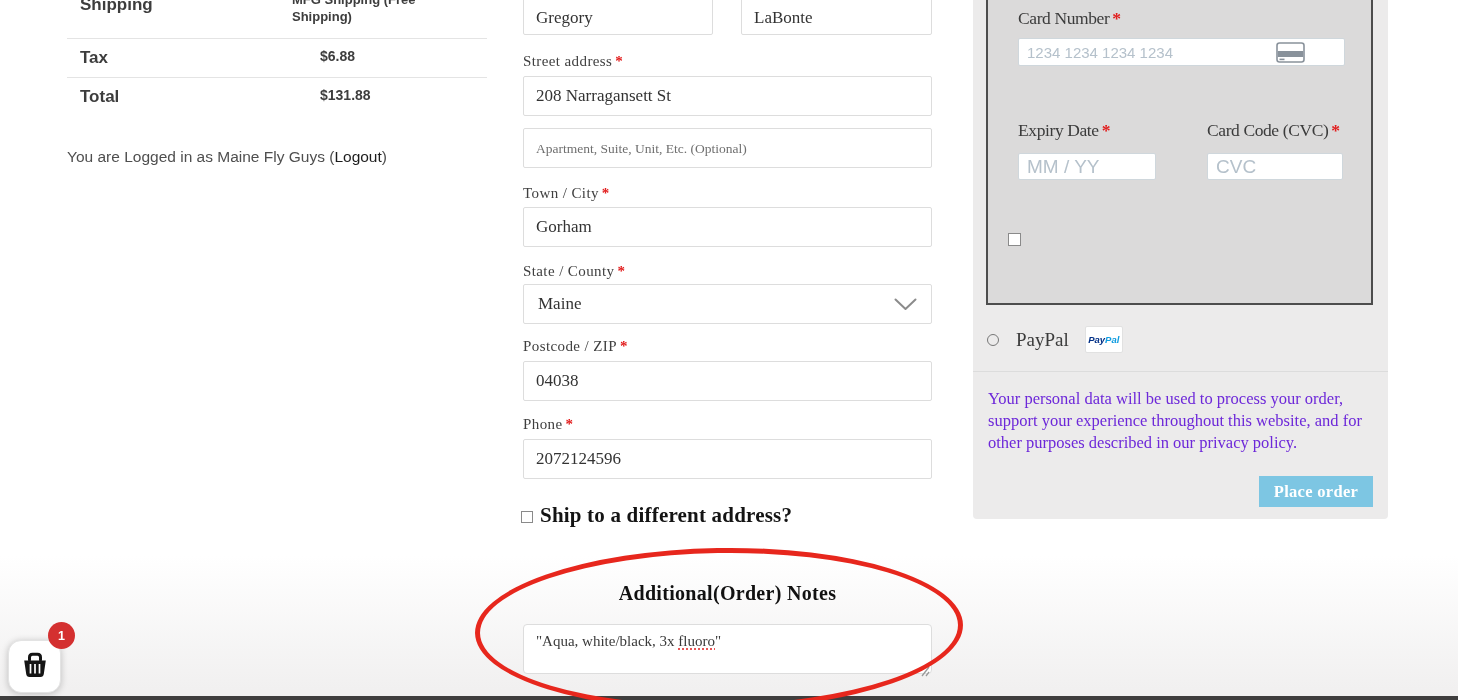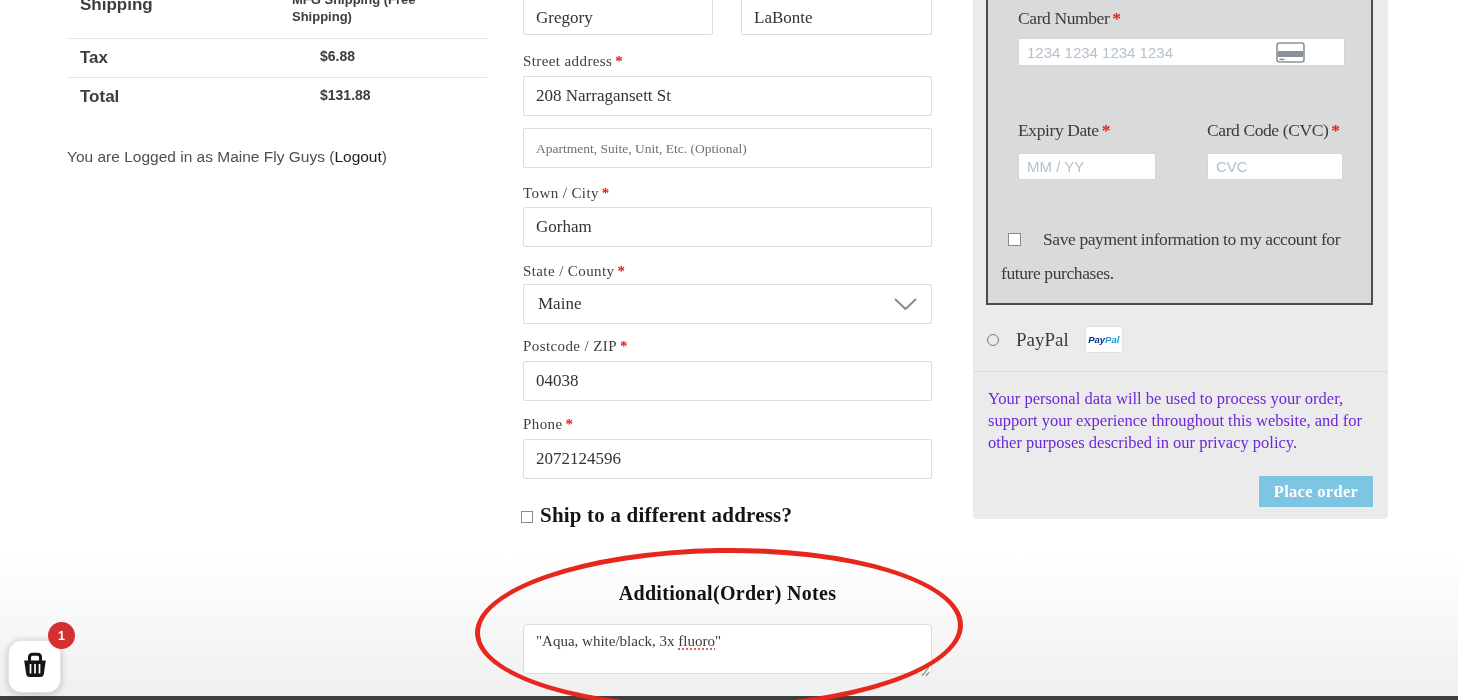"1234 1234 1234 1234" .payinput { font-size: 15px -> 19px }
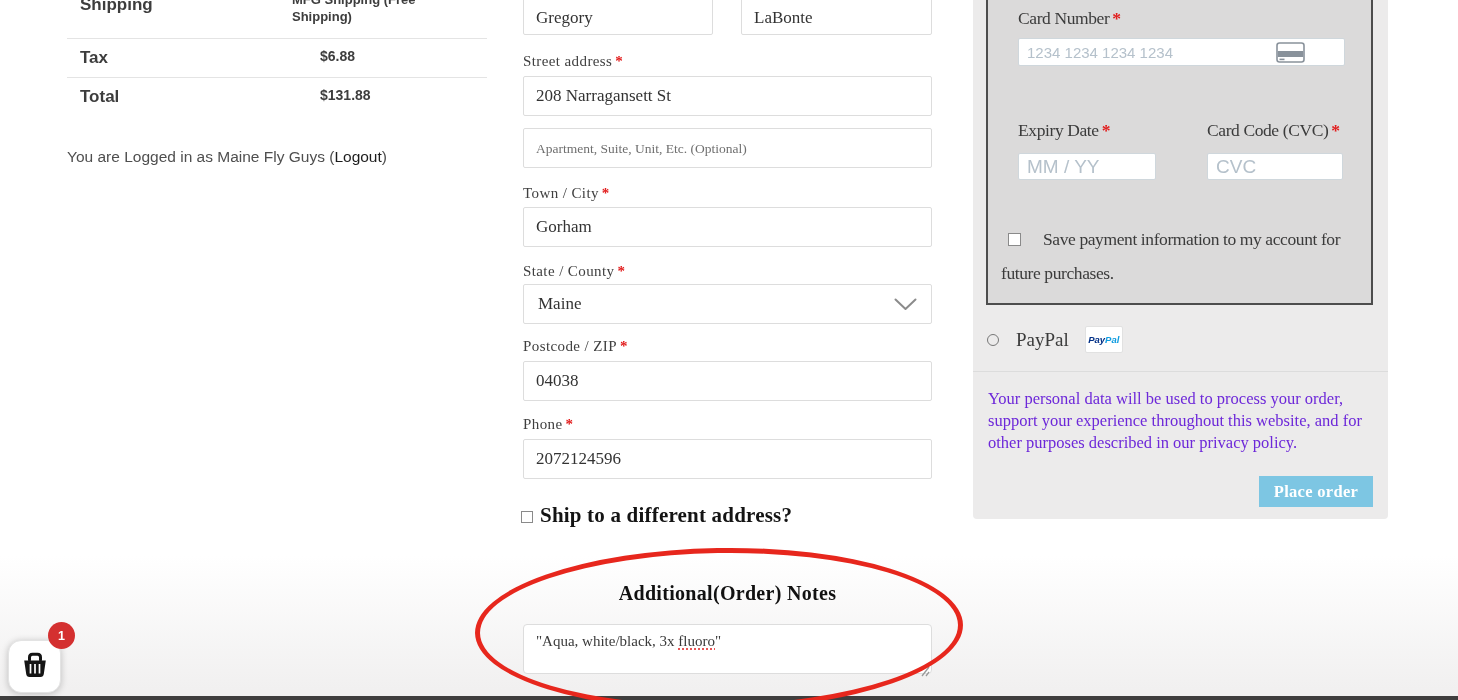"Save payment information to my" span { html: <span>Save payment information to my account for future purchases.</span> -> none }
